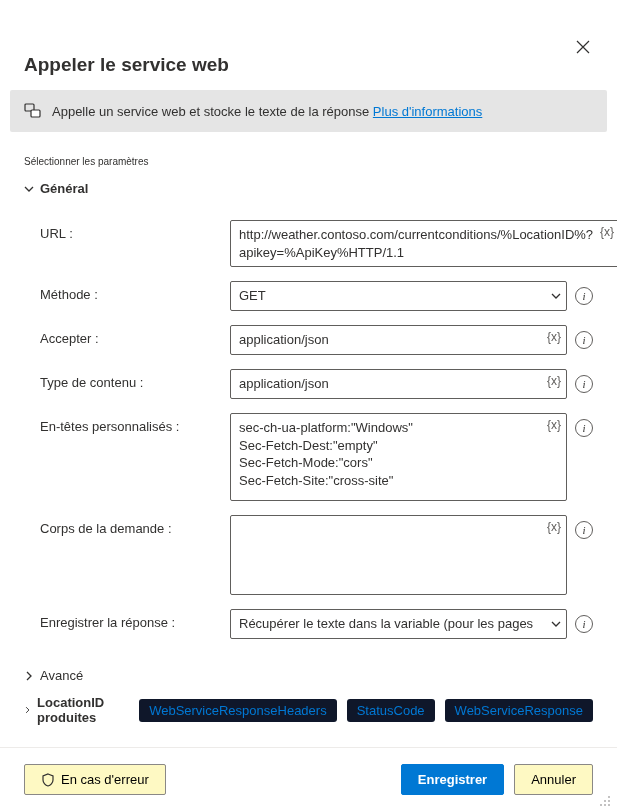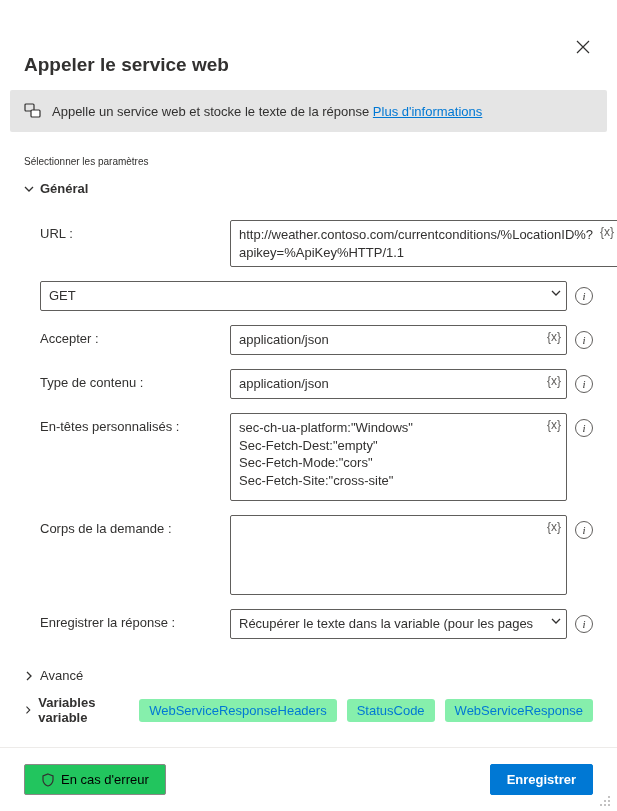"Méthode :" label { html: none -> <label>Méthode :</label> }
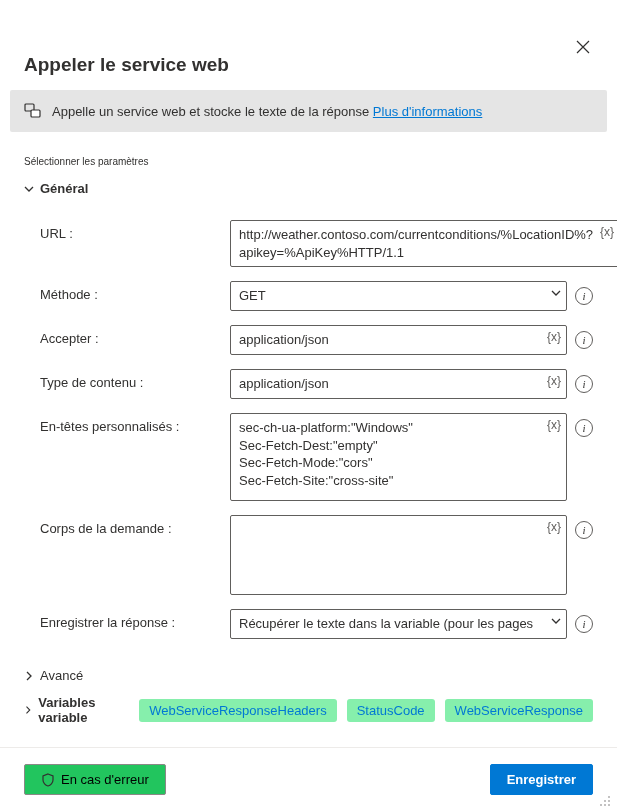"GET" .select { align-items: none -> center }
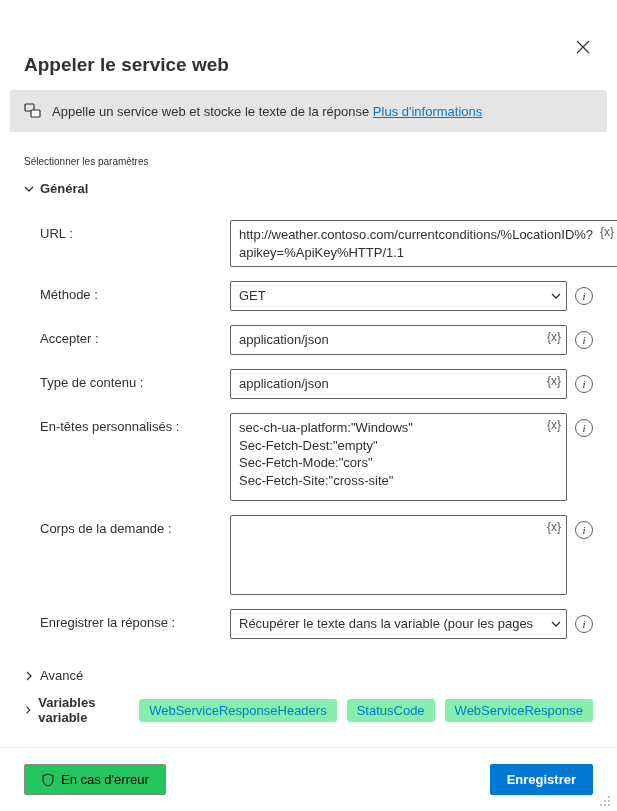"Variables variable" span { text: Variables variable -> LocationID produites }
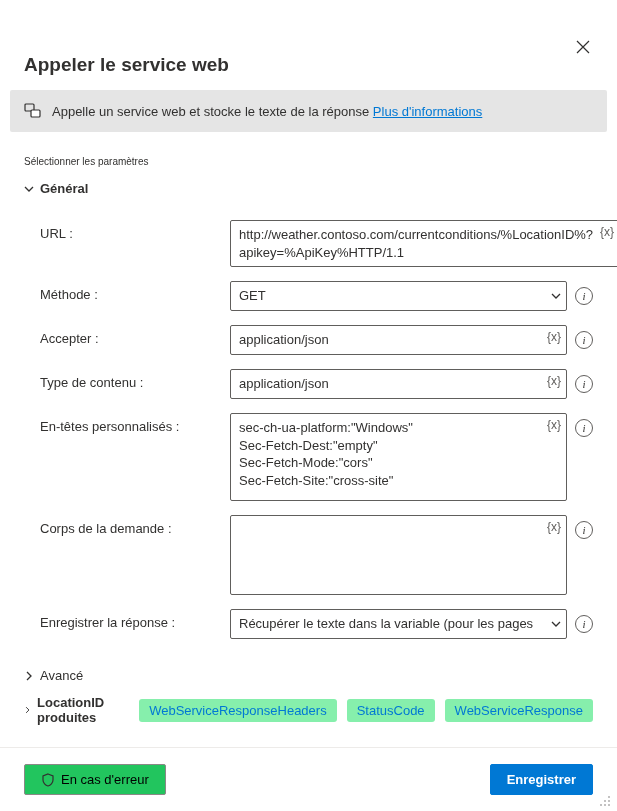"WebServiceResponseHeaders" .chip { background: #86efac -> #0f172a }
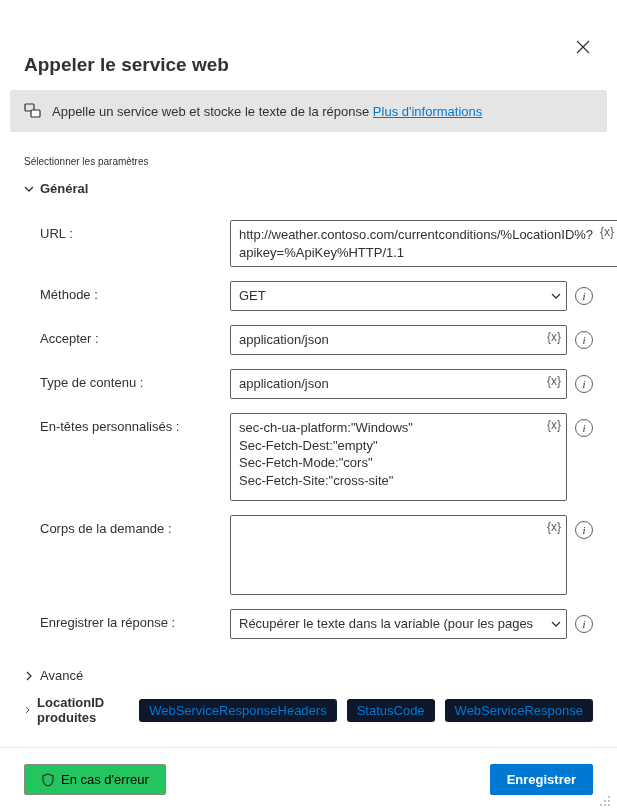"En cas d'erreur" .btn { background: #22c55e -> #fef9c3 }
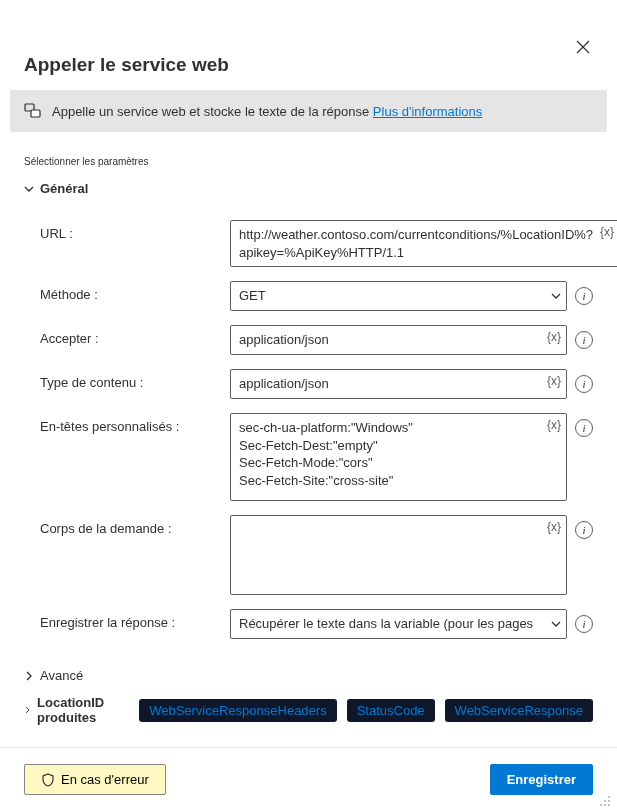"Annuler" button.btn { html: none -> <button>Annuler</button> }
